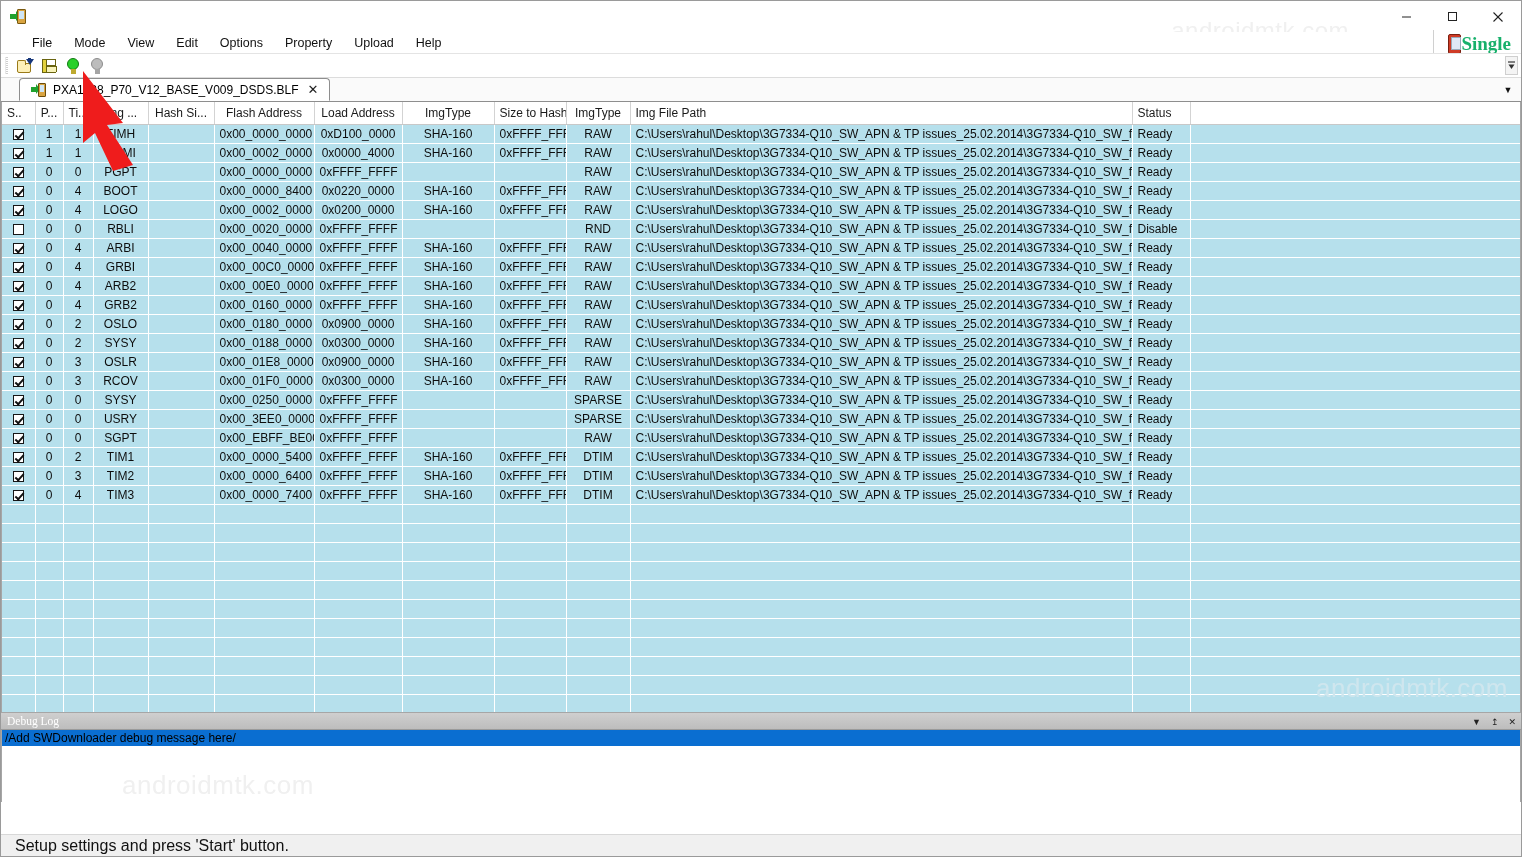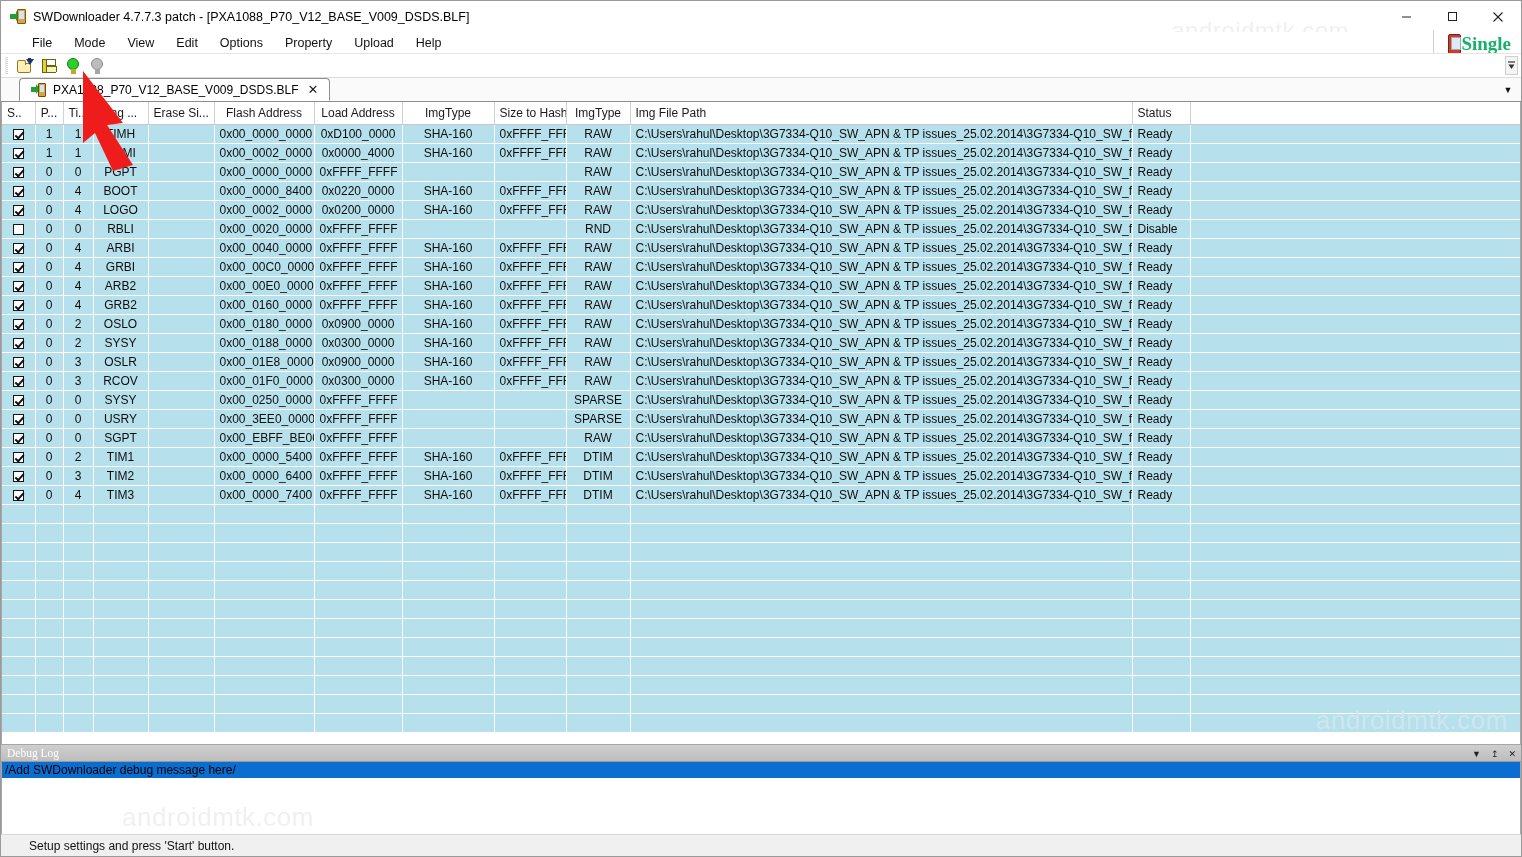"SWDownloader 4.7.7.3 patch -" div.title-text { html: <div>SWDownloader 4.7.7.3 patch - [PXA1088_P70_V12_BASE_V009_DSDS.BLF]</div> -> none }
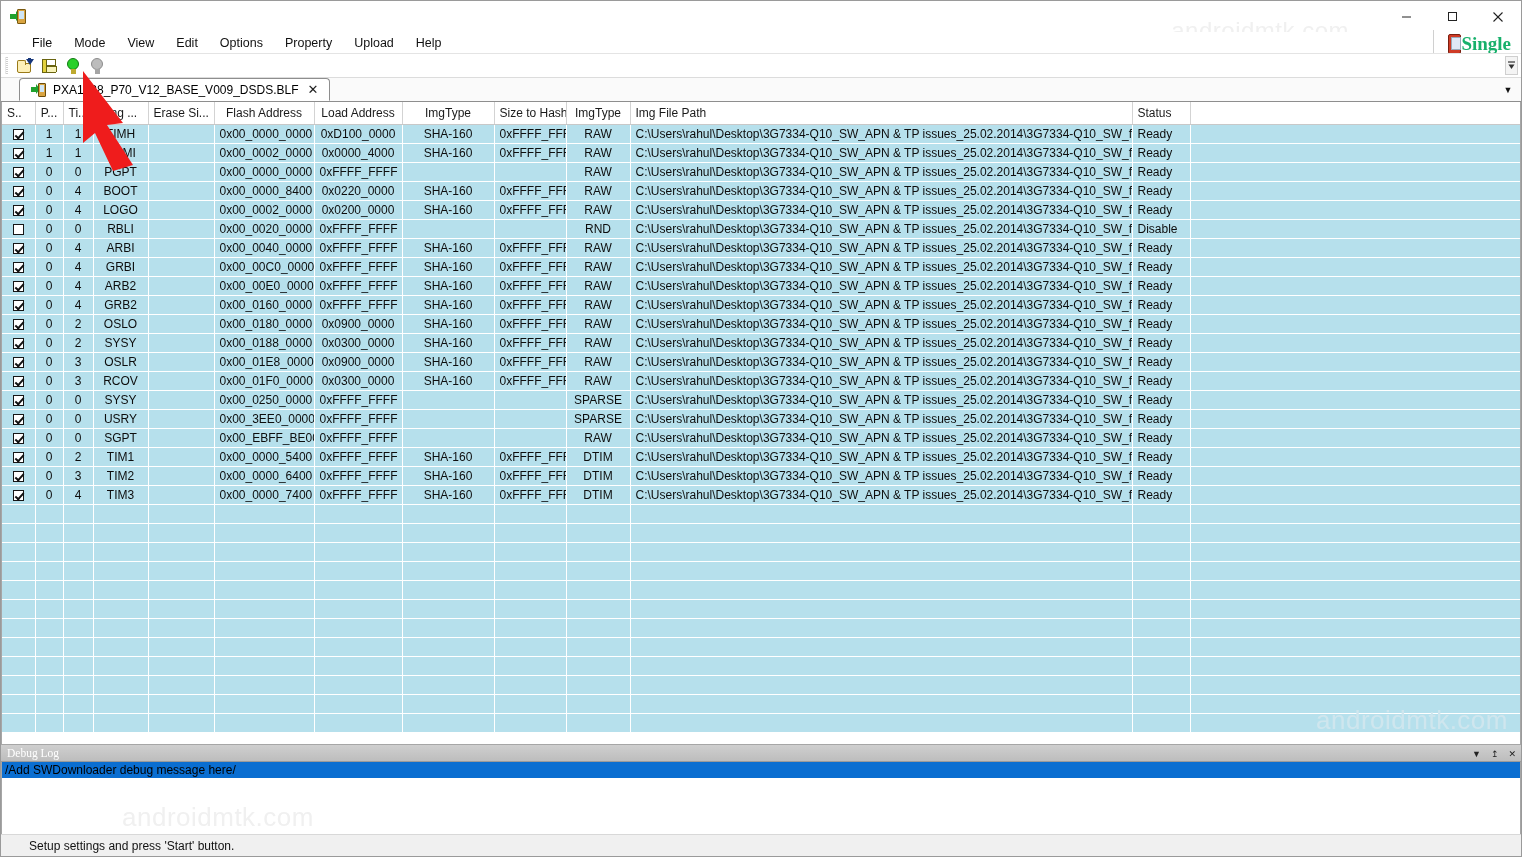"Erase Si..." th { text: Erase -> Hash }
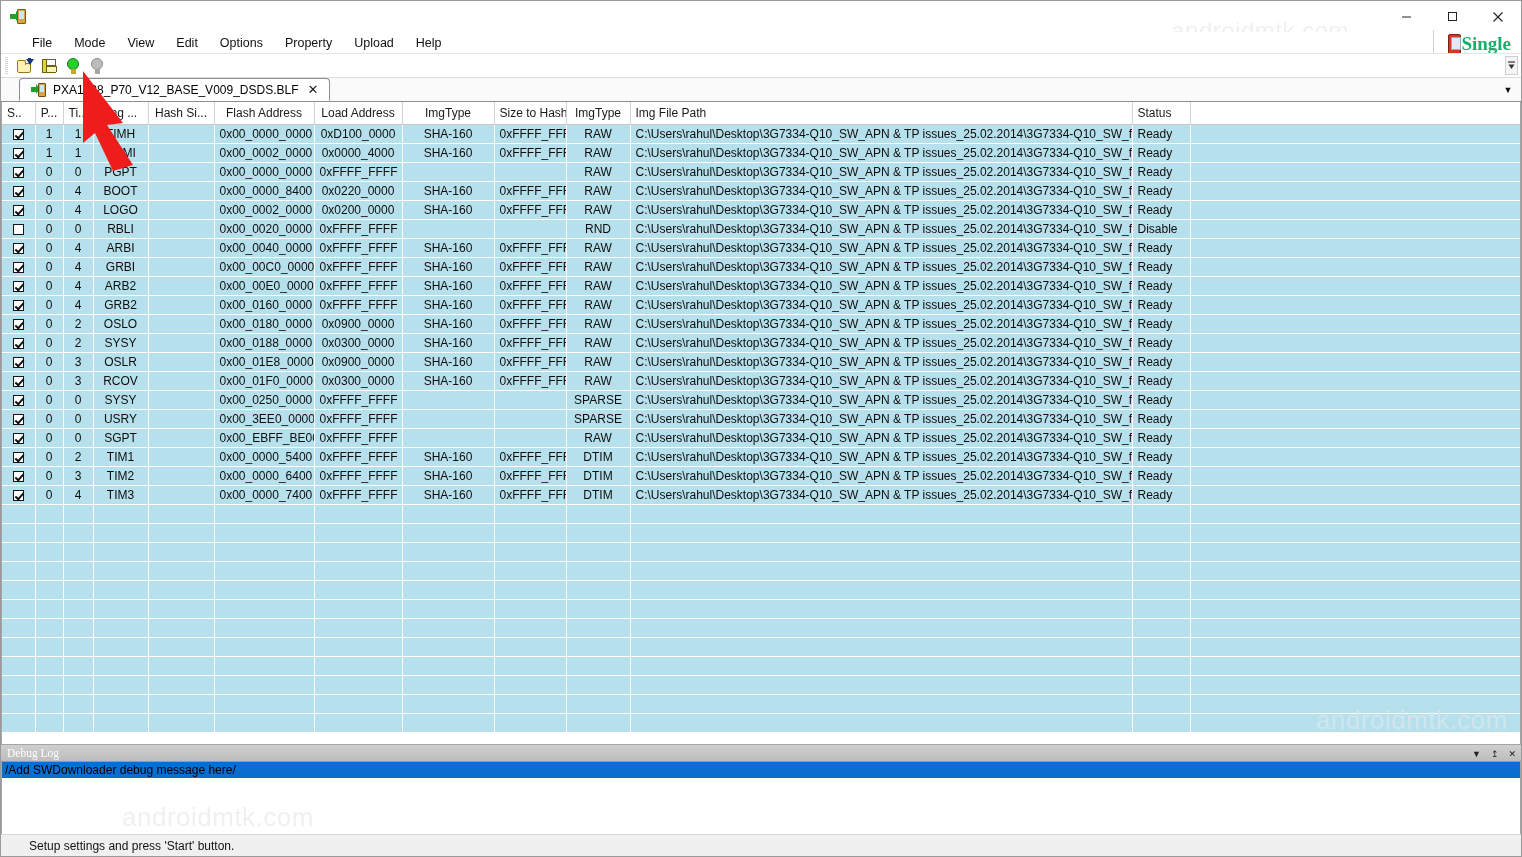"Setup settings and press 'Start'" .statusbar { font-size: 12px -> 16px; margin-top: none -> 32px; padding-left: 28px -> 14px }
